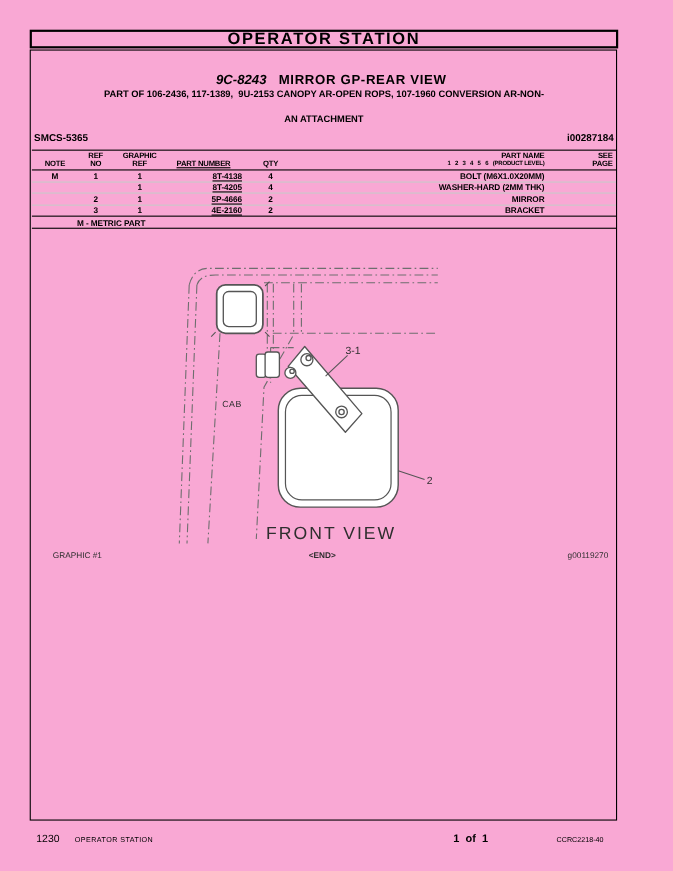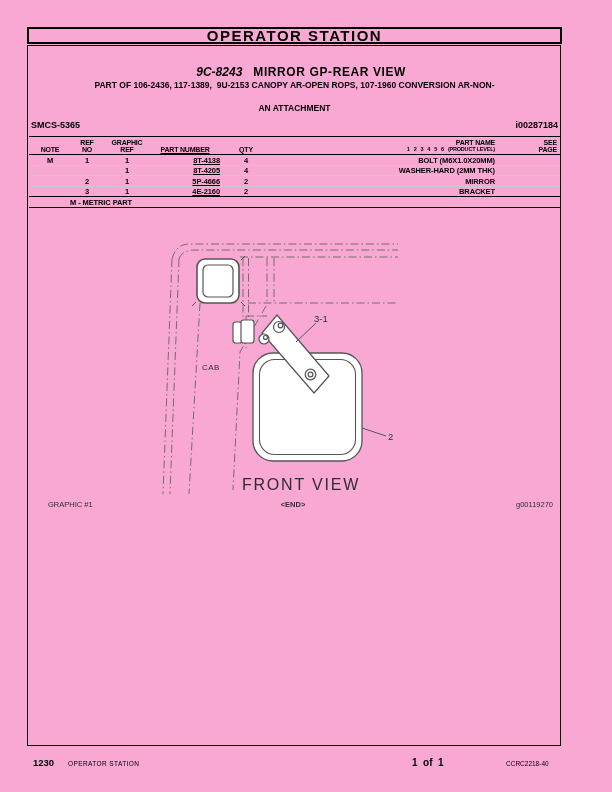"1230" div.abs { font-weight: bold -> normal }
